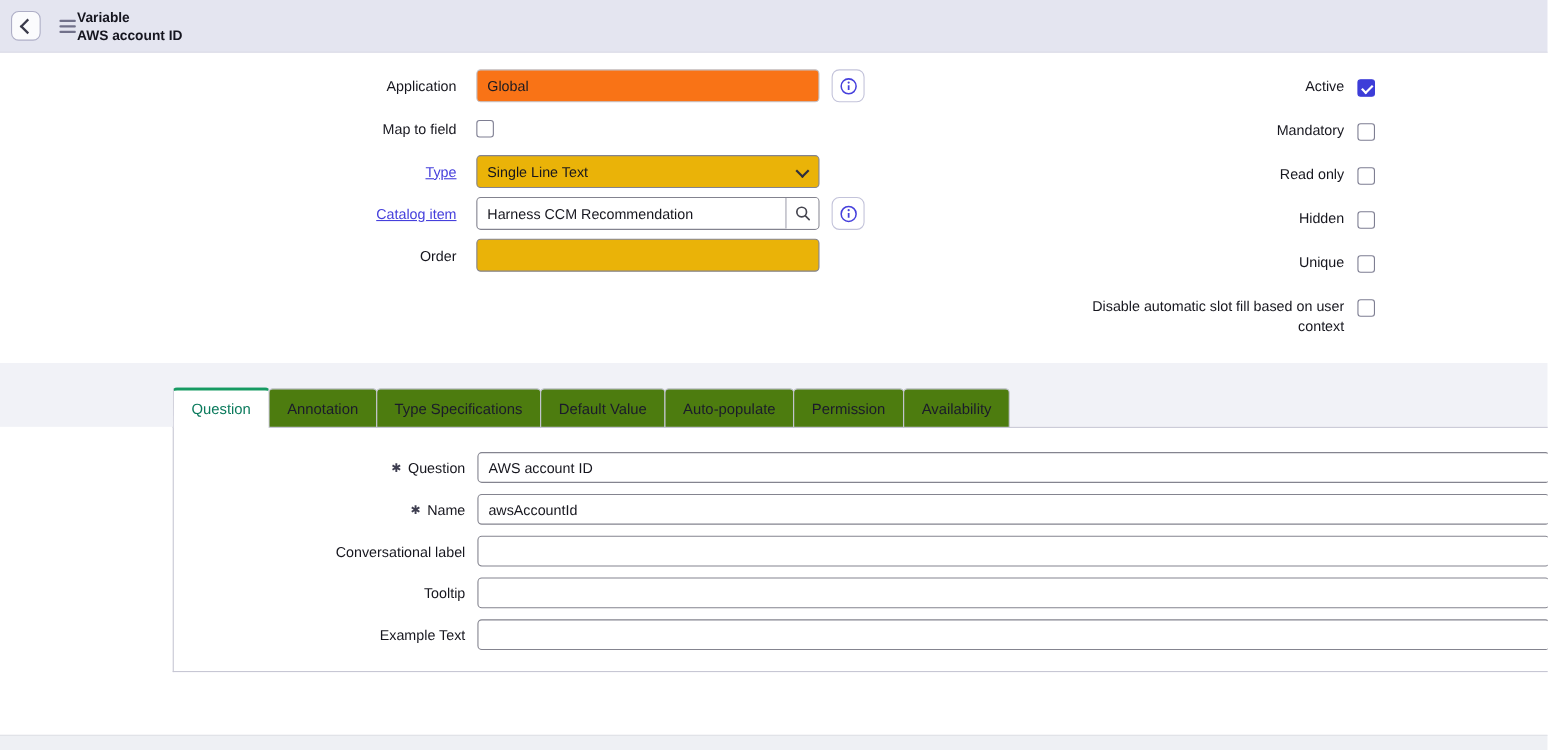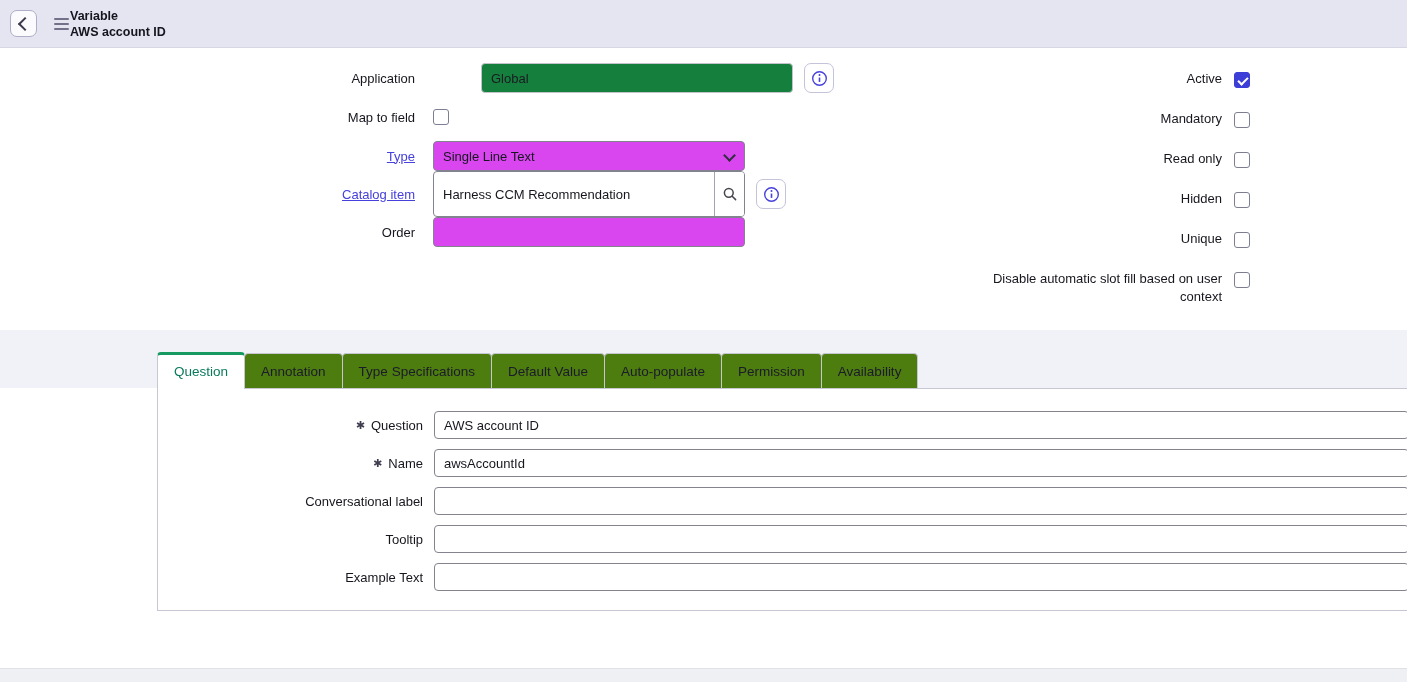"Global" .disabled-input { background: #15803d -> #f97316; margin-left: 48px -> none }
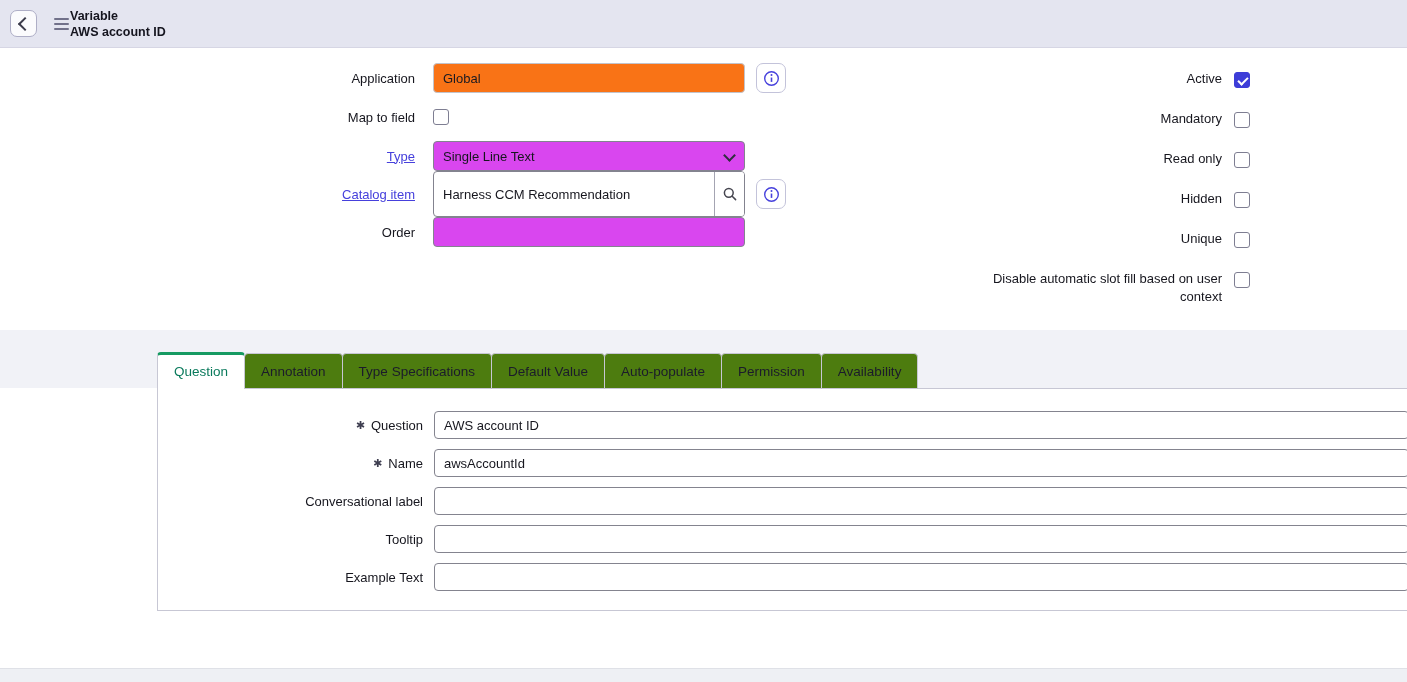"Single Line Text" .input { background: #d946ef -> #eab308 }
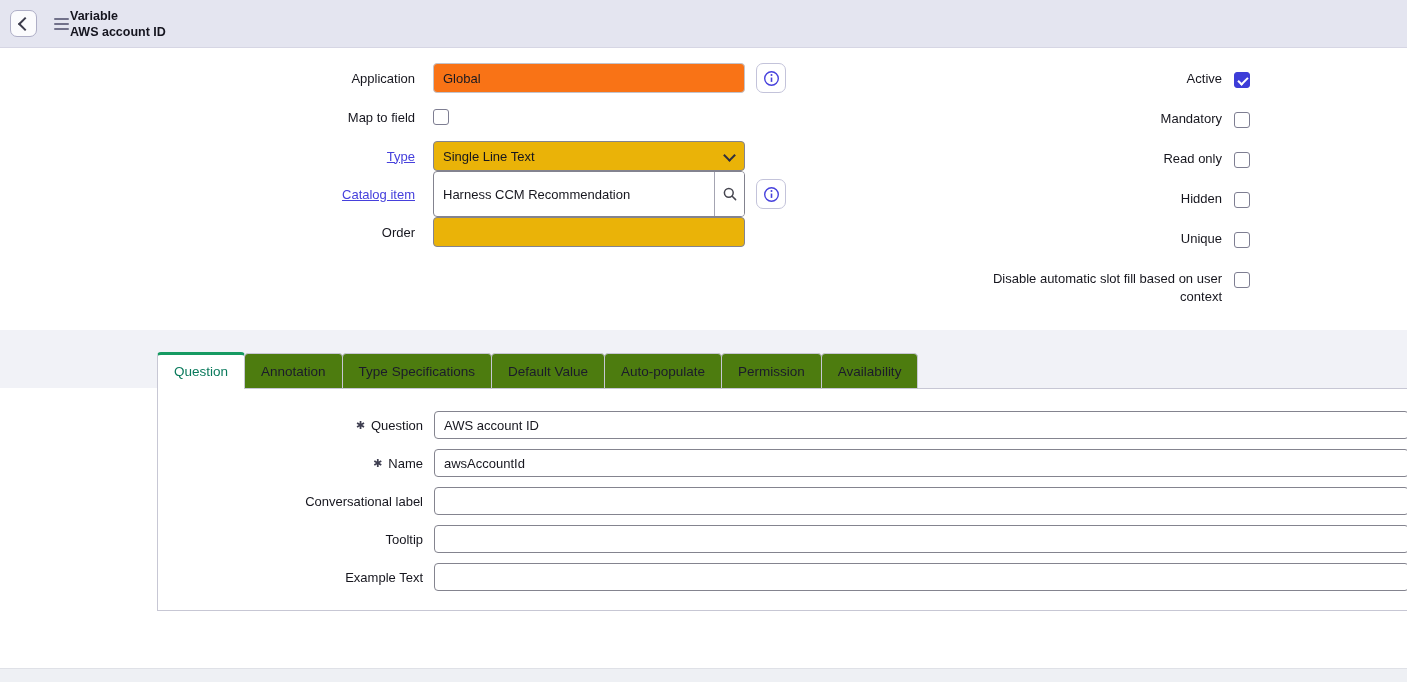"Harness CCM Recommendation" .input-group { height: 46px -> 30px }
